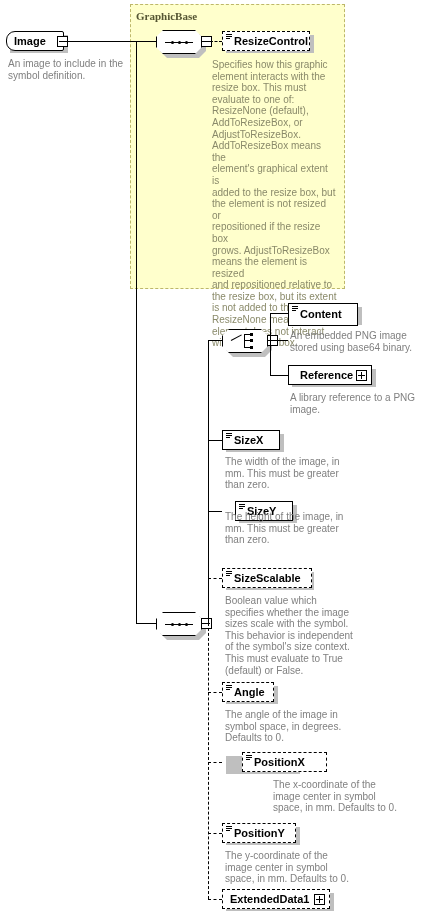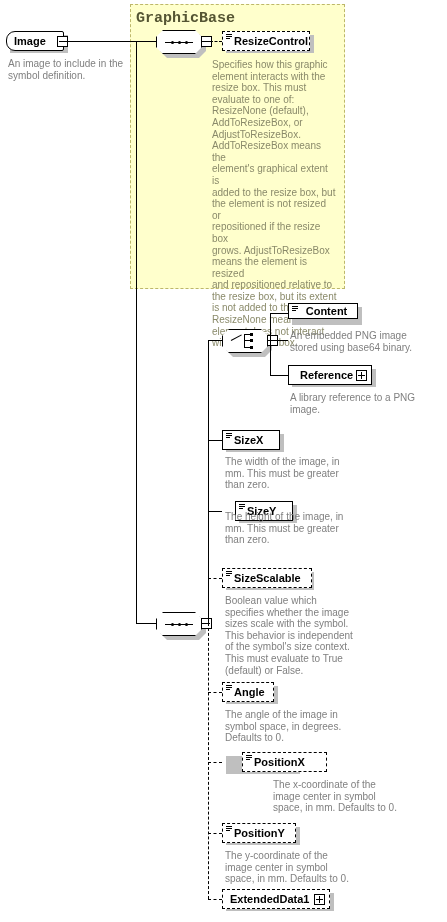"GraphicBase" .grouptitle { font-family: Liberation Mono, monospace -> Liberation Serif, serif; font-size: 15px -> 11px }
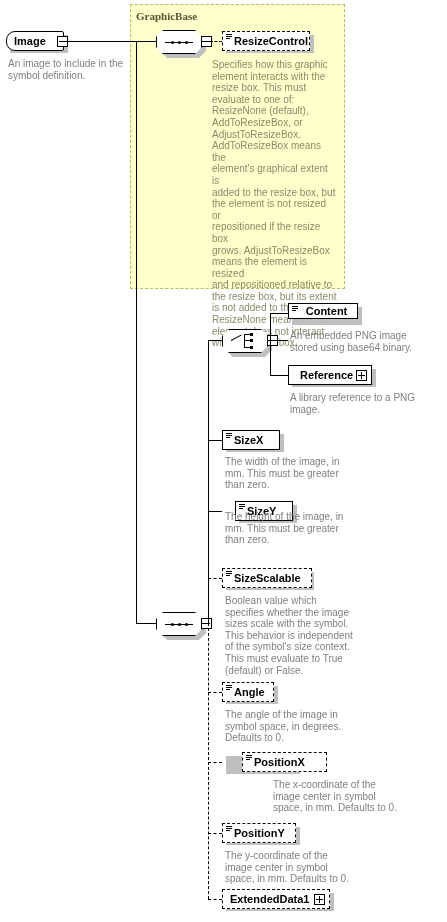"Content" div.nodebox { height: 16px -> 23px; justify-content: center -> none }
